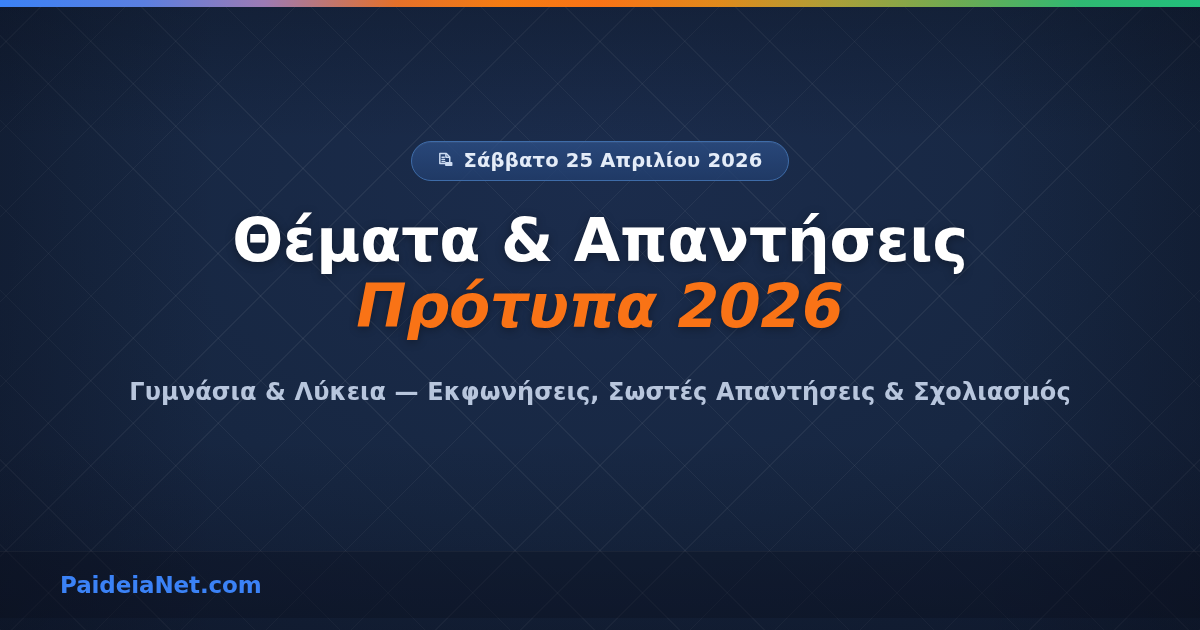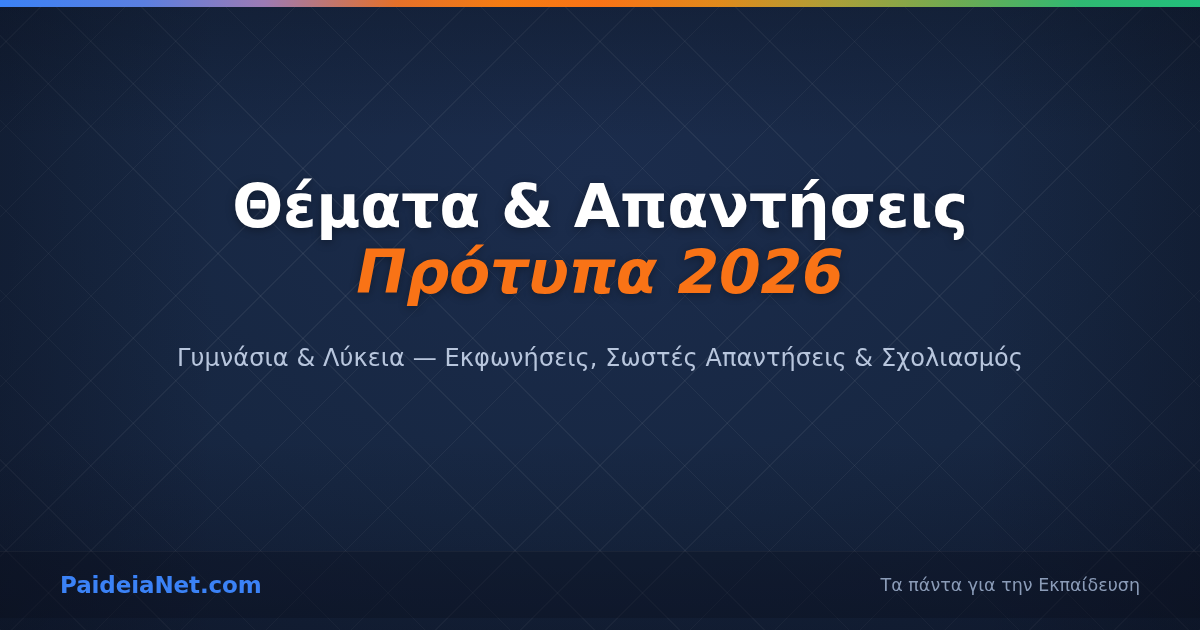"Σάββατο 25 Απριλίου 2026" div.date-badge { html: none -> <div> <span> <svg> <path></path> <path></path> <path></path> <rect></rect> </svg> </span> <span>Σάββατο 25 Απριλίου 2026</span> </div> }
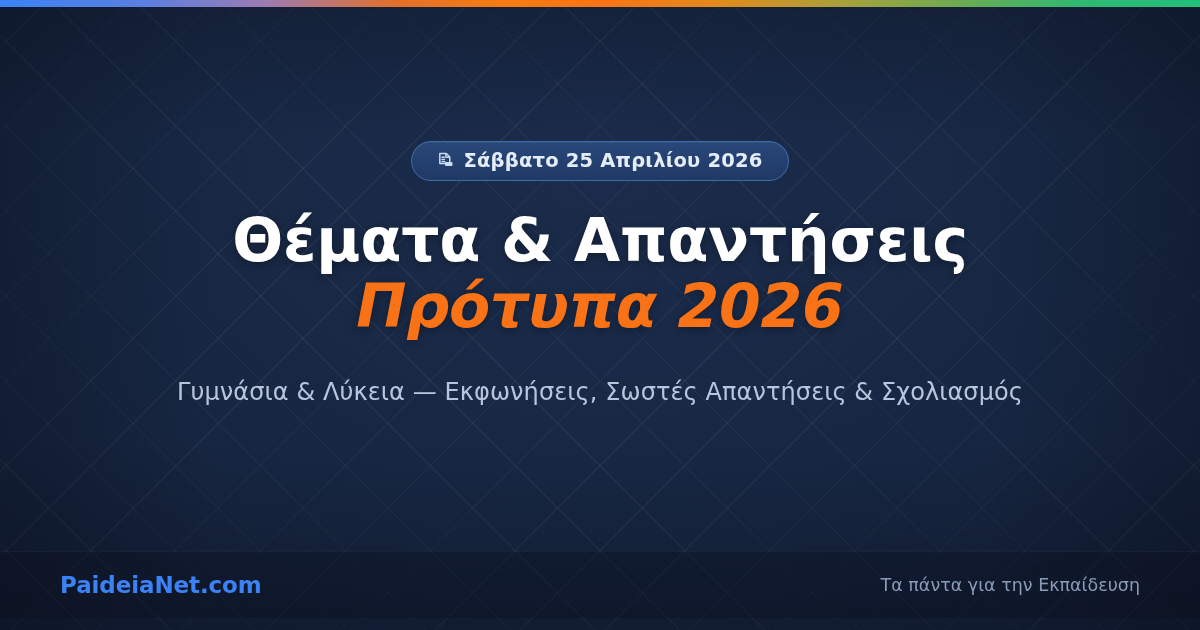"Γυμνάσια & Λύκεια — Εκφωνήσεις," .tagline { font-weight: normal -> bold }
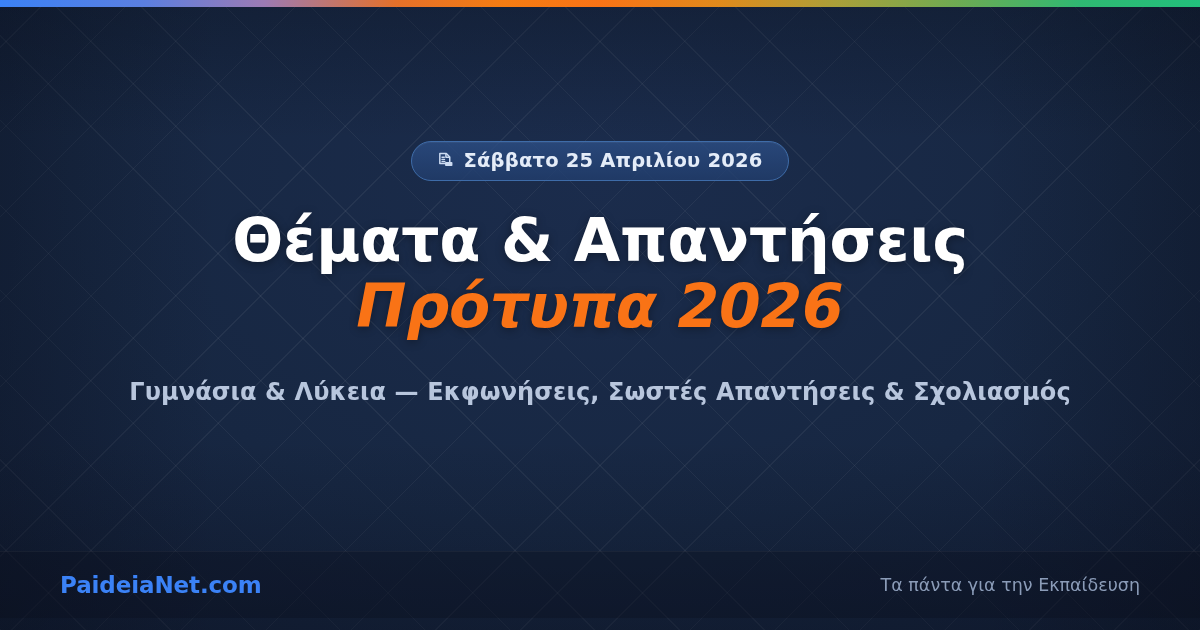"Τα πάντα για την Εκπαίδευση" span.footer-note { html: <span>Τα πάντα για την Εκπαίδευση</span> -> none }
